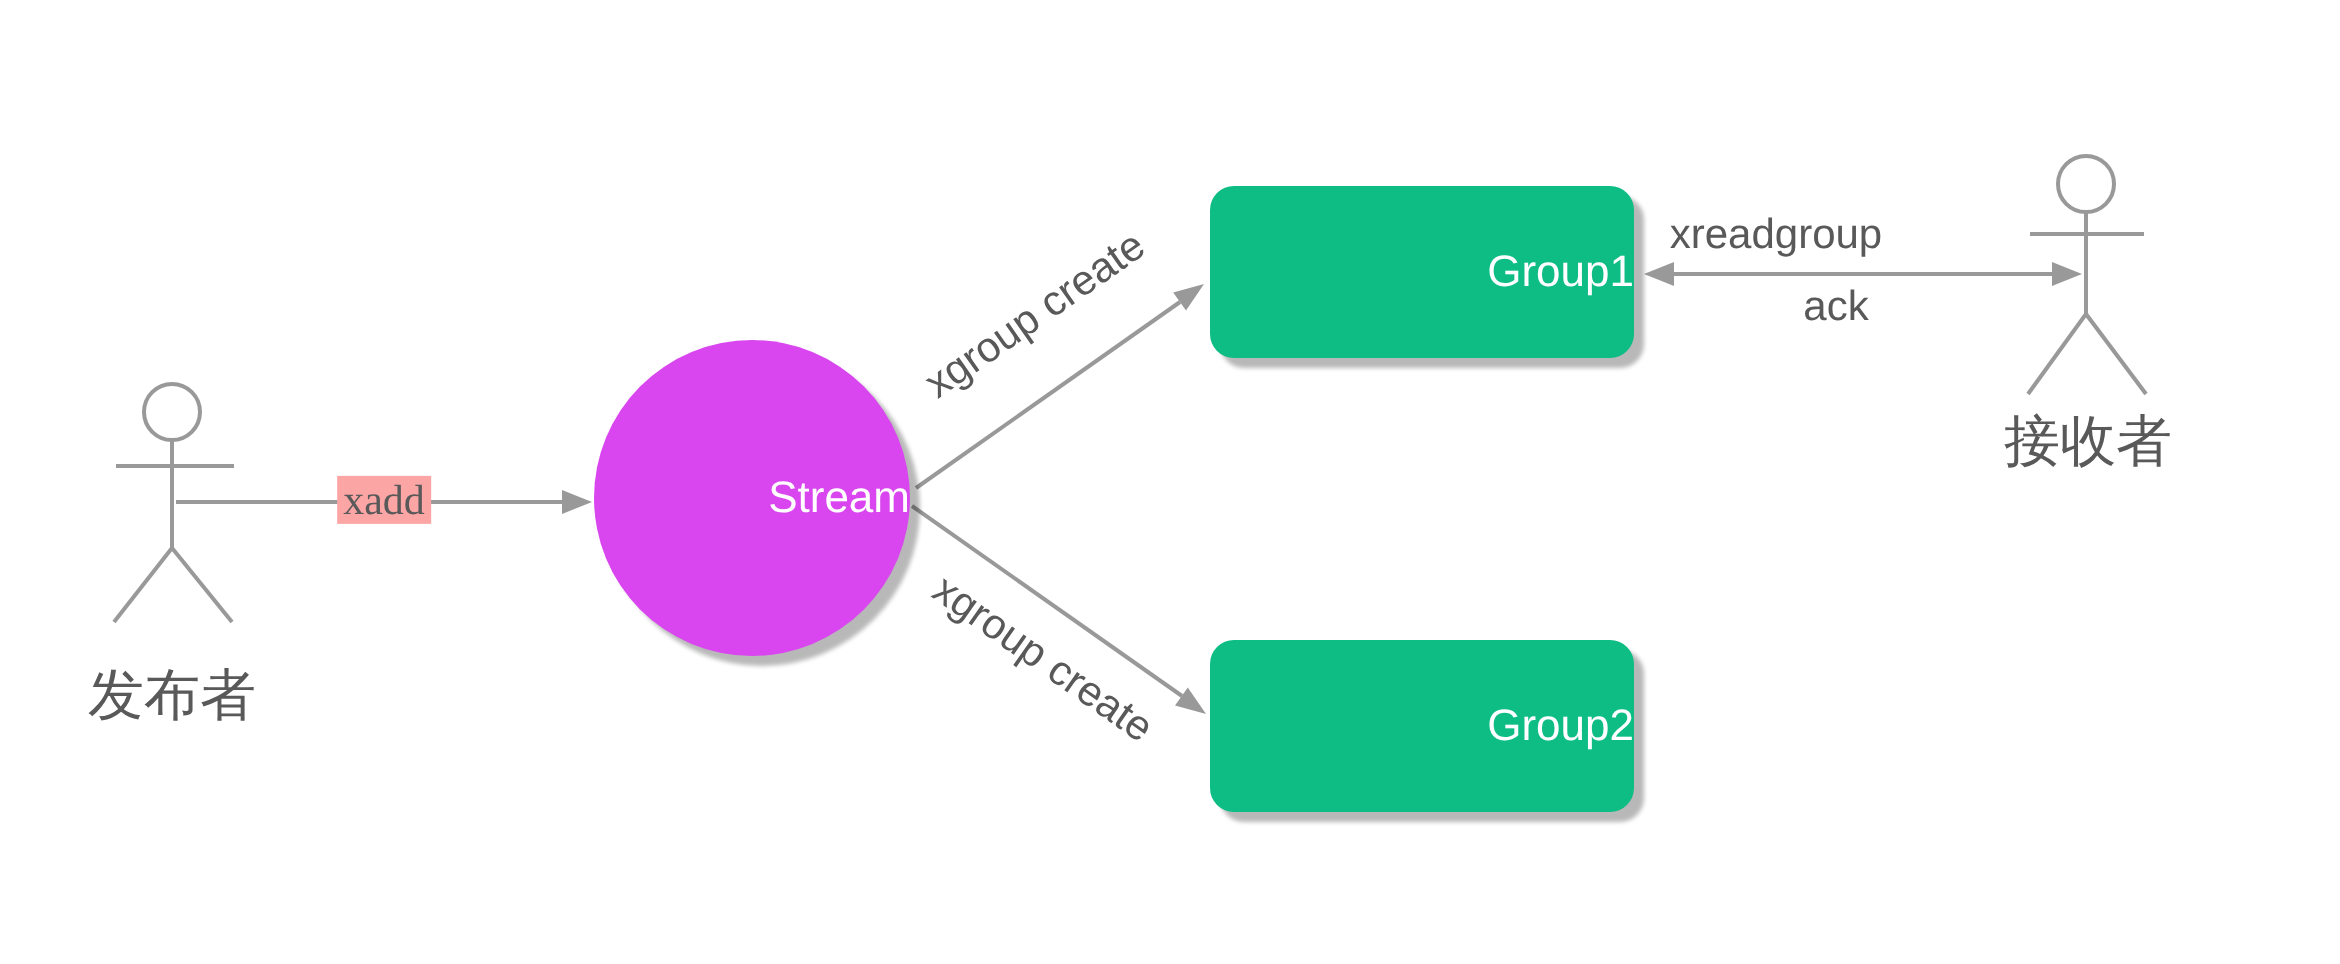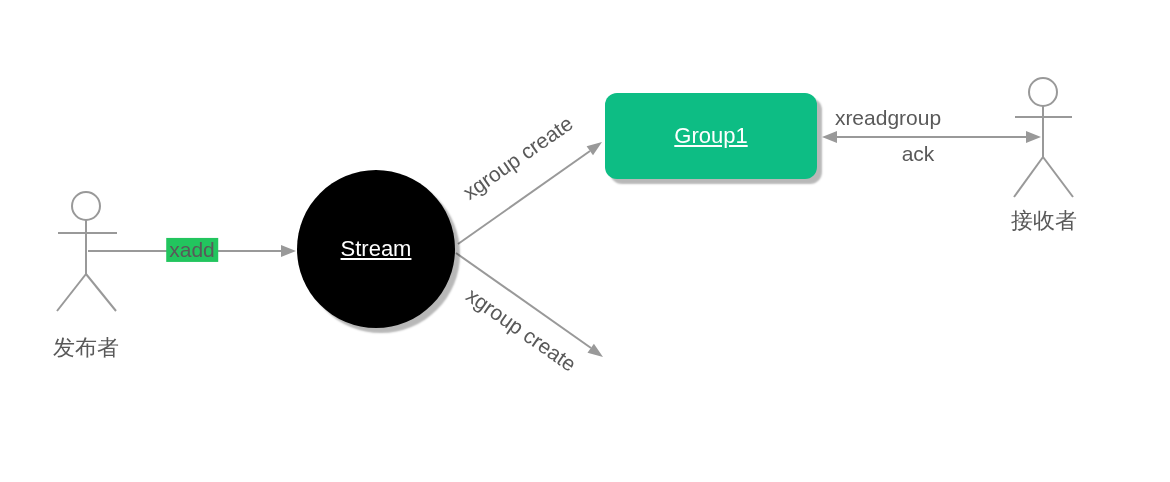"Group1" .node { justify-content: center -> flex-end; text-decoration: underline -> none }
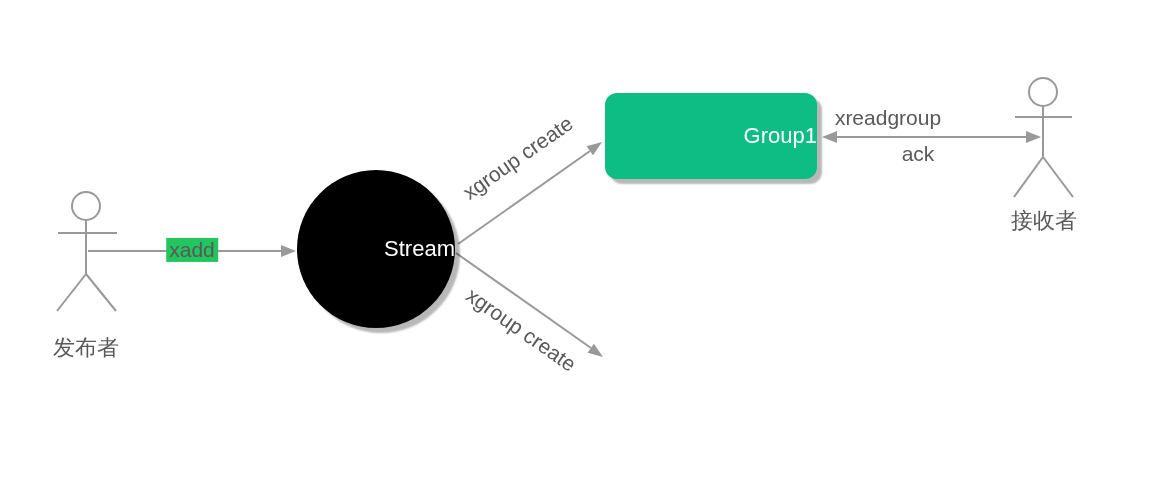"接收者" .actor-lbl { font-size: 22px -> 28px }
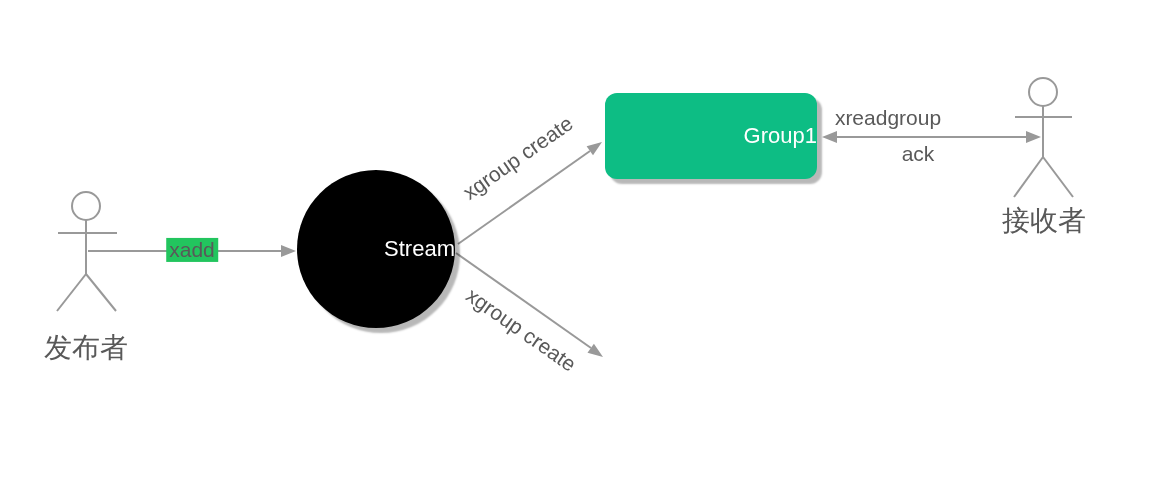"xadd" .lbl-xadd { background: #22c55e -> #fca5a5; font-family: none -> Liberation Serif, serif }
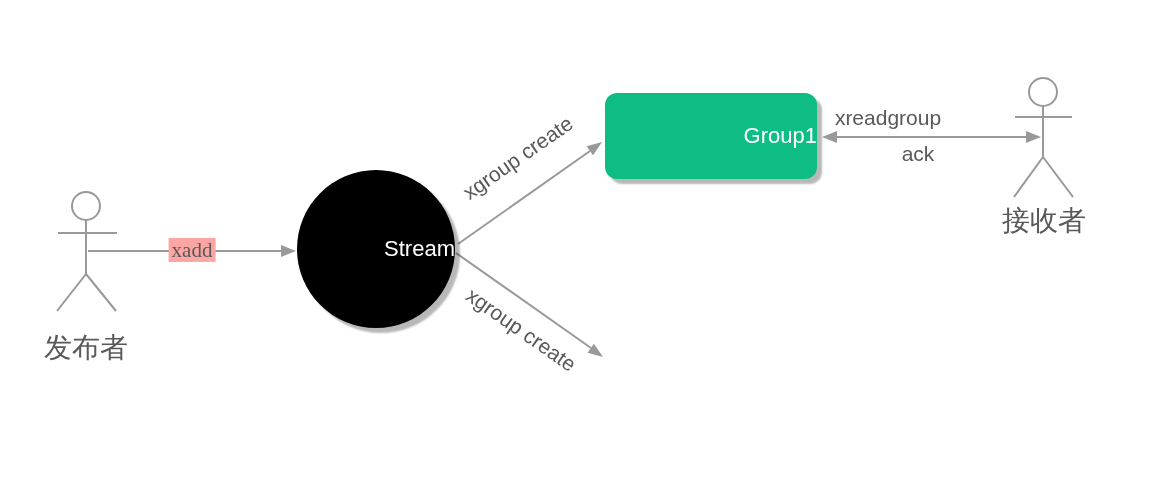"Stream" .stream { background: #000000 -> #d946ef }
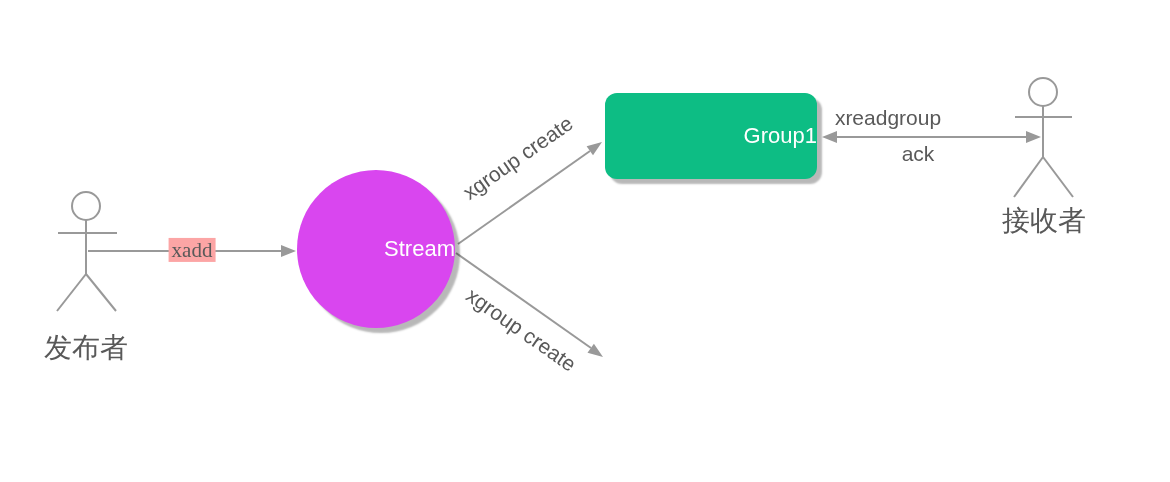"Group2" div.node { html: none -> <div> <span>Group2</span> </div> }
